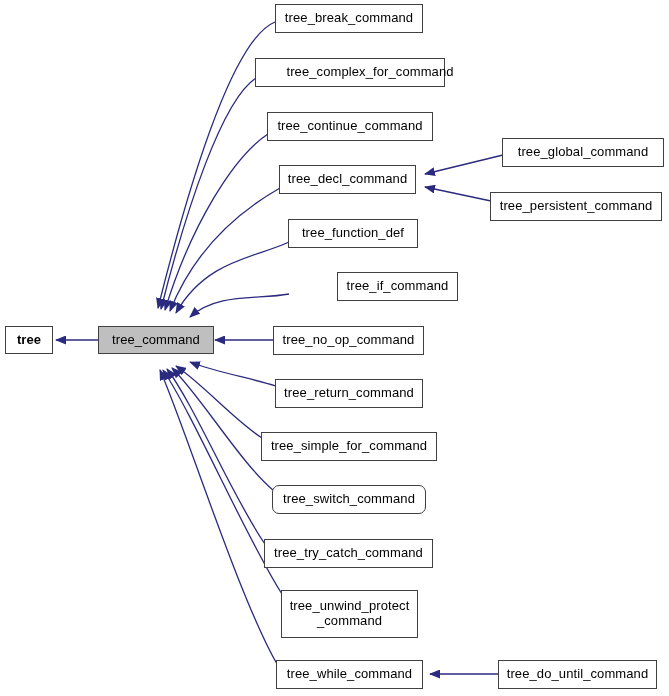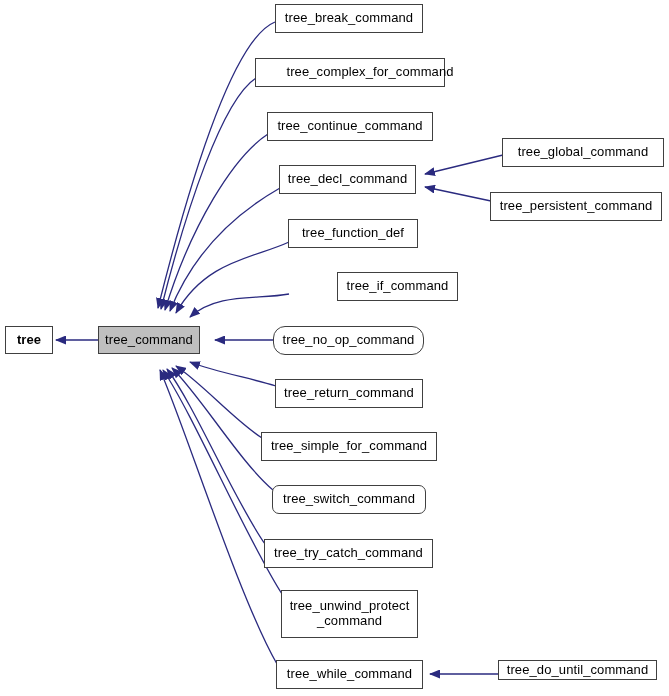"tree_command" div.node { width: 102px -> 116px }
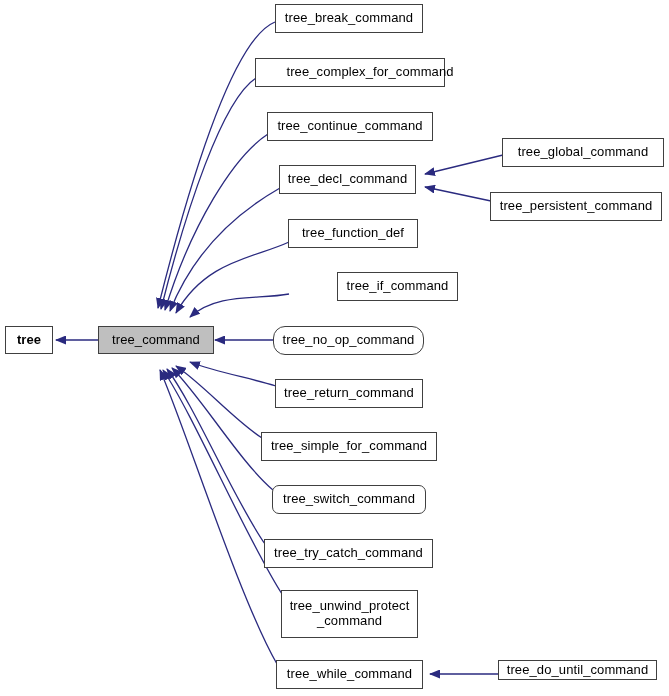"tree_no_op_command" div.node { border-radius: 12px -> none }
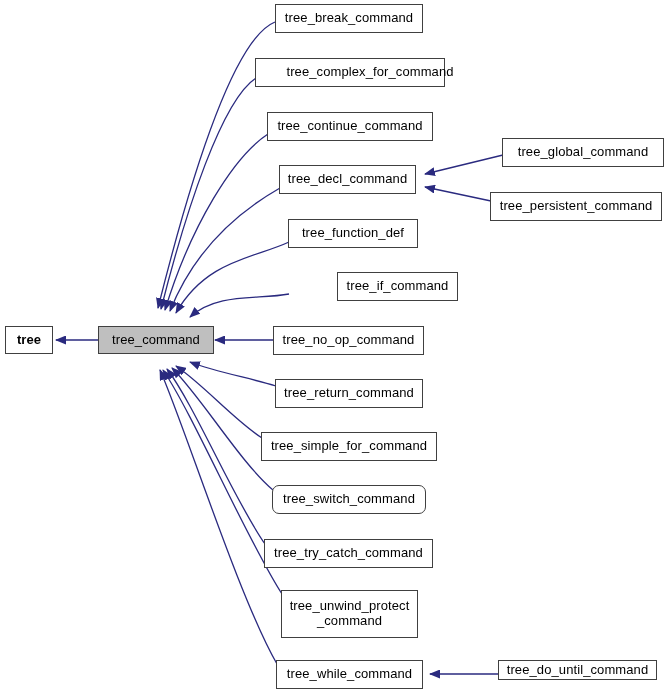"tree_do_until_command" div.node { height: 20px -> 29px }
